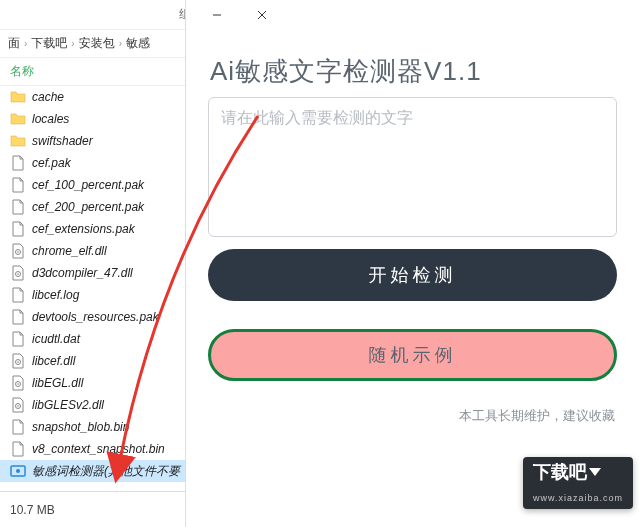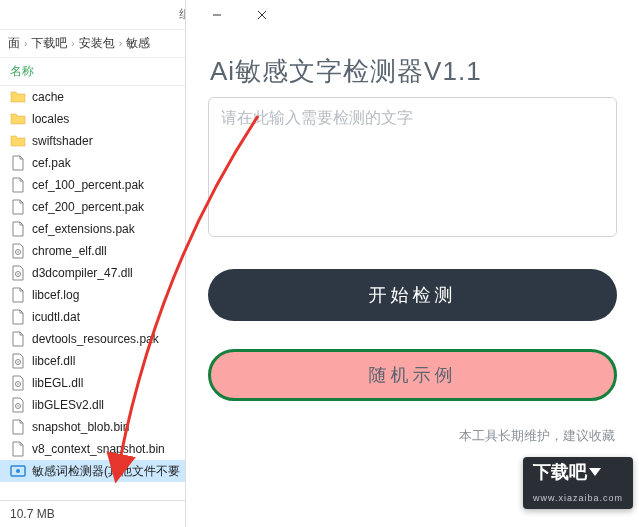"cache" .exp-list { font-style: none -> italic }
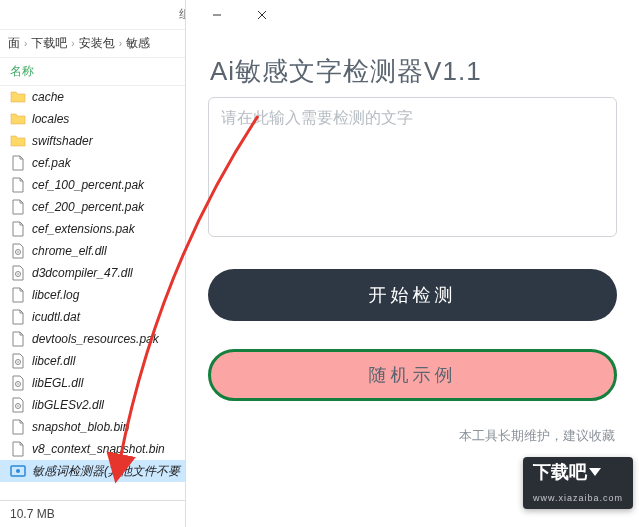"开始检测" .btn { margin-top: 32px -> 12px }
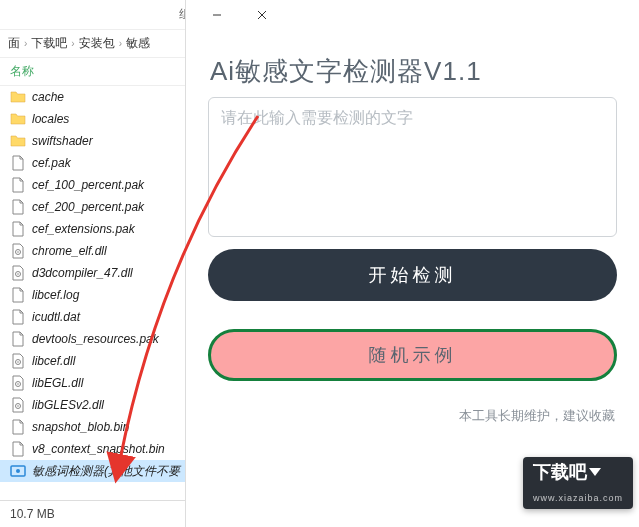"icudtl.dat" div.file-row { order: before "devtools_resources.pak" -> after "devtools_resources.pak" }
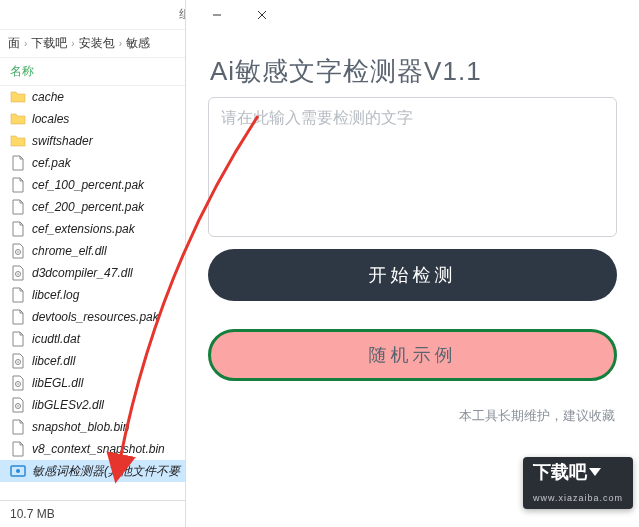"10.7 MB" .exp-status { height: 27px -> 36px }
